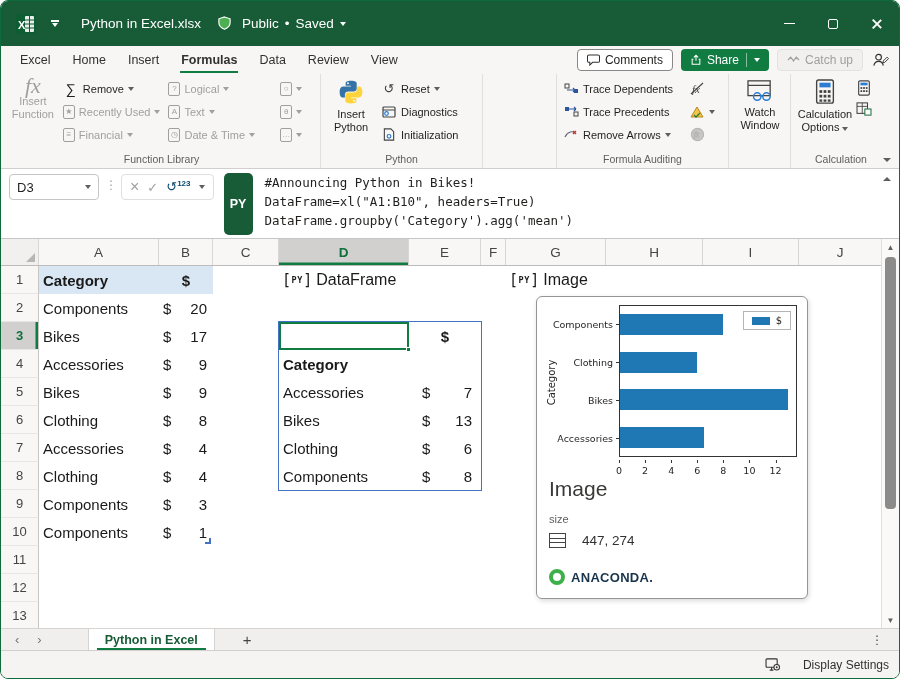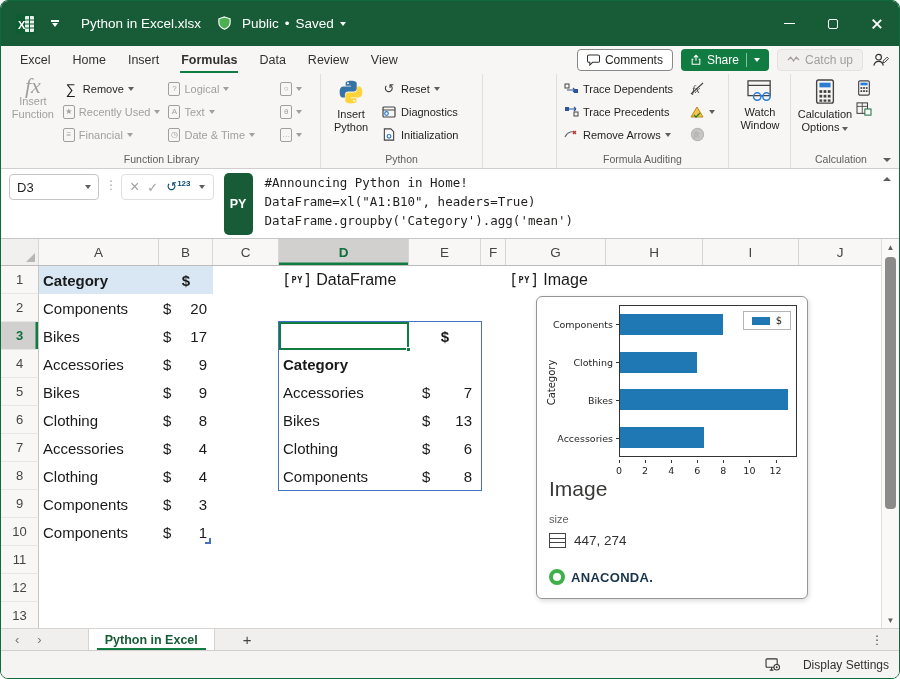"#Announcing Python in Home!" div { text: Home -> Bikes }
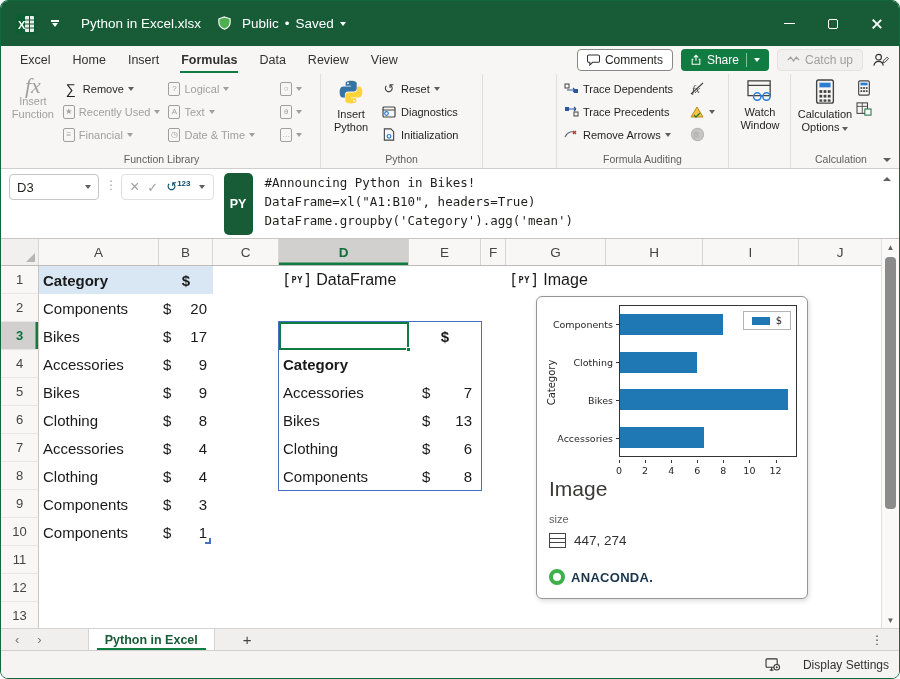"447, 274" .card-sizerow { gap: 8px -> 16px }
